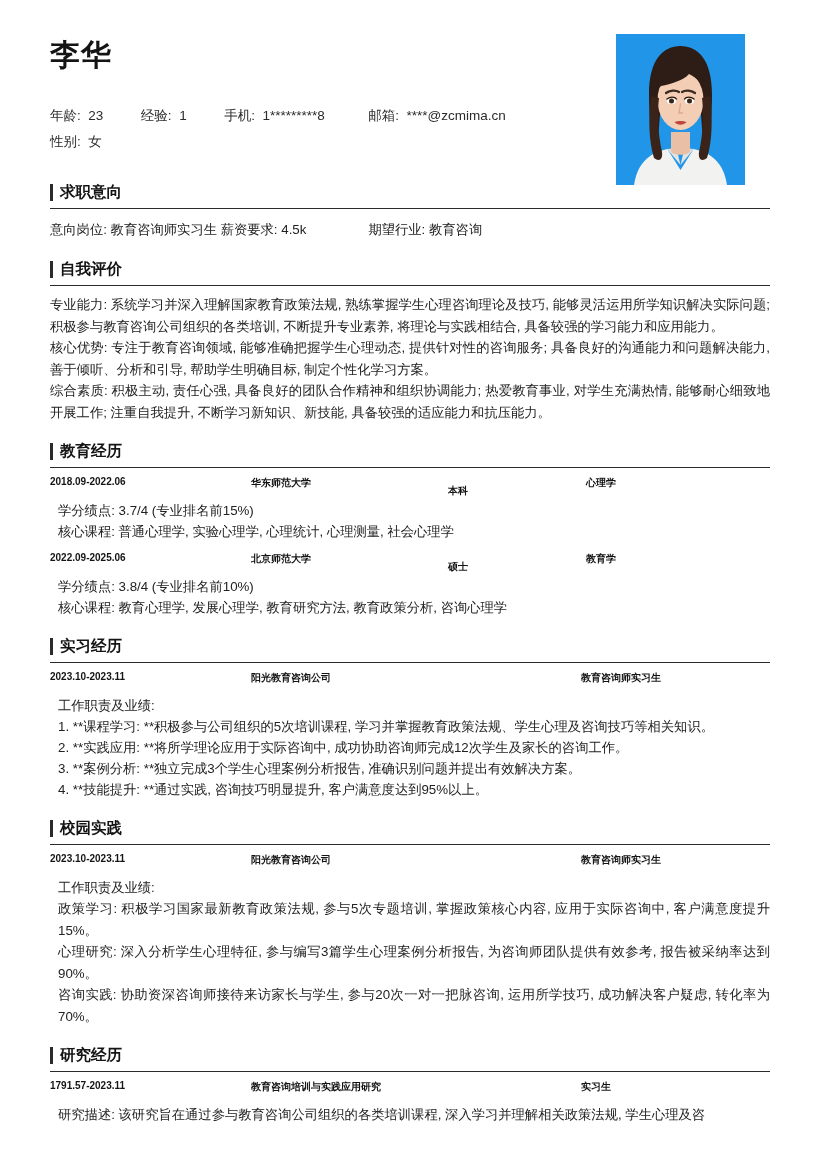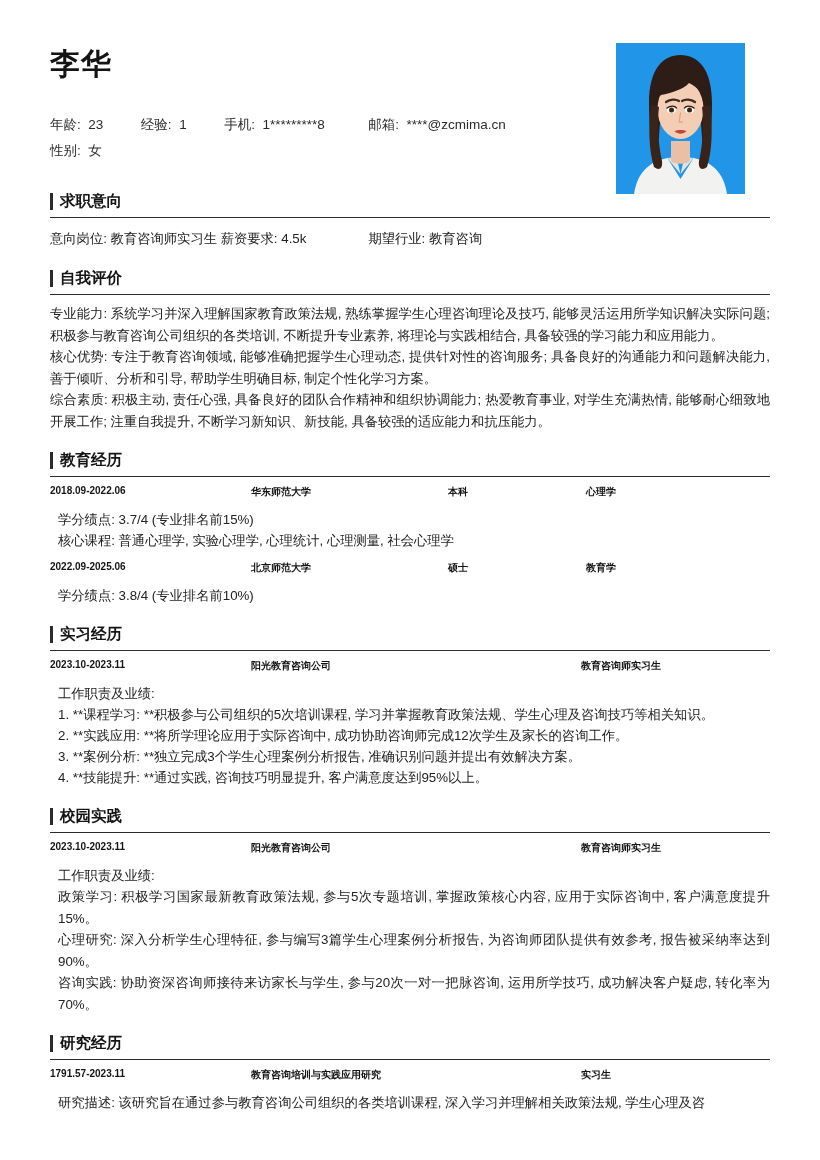"李华" .page { padding: 13px 50px -> 4px 50px }
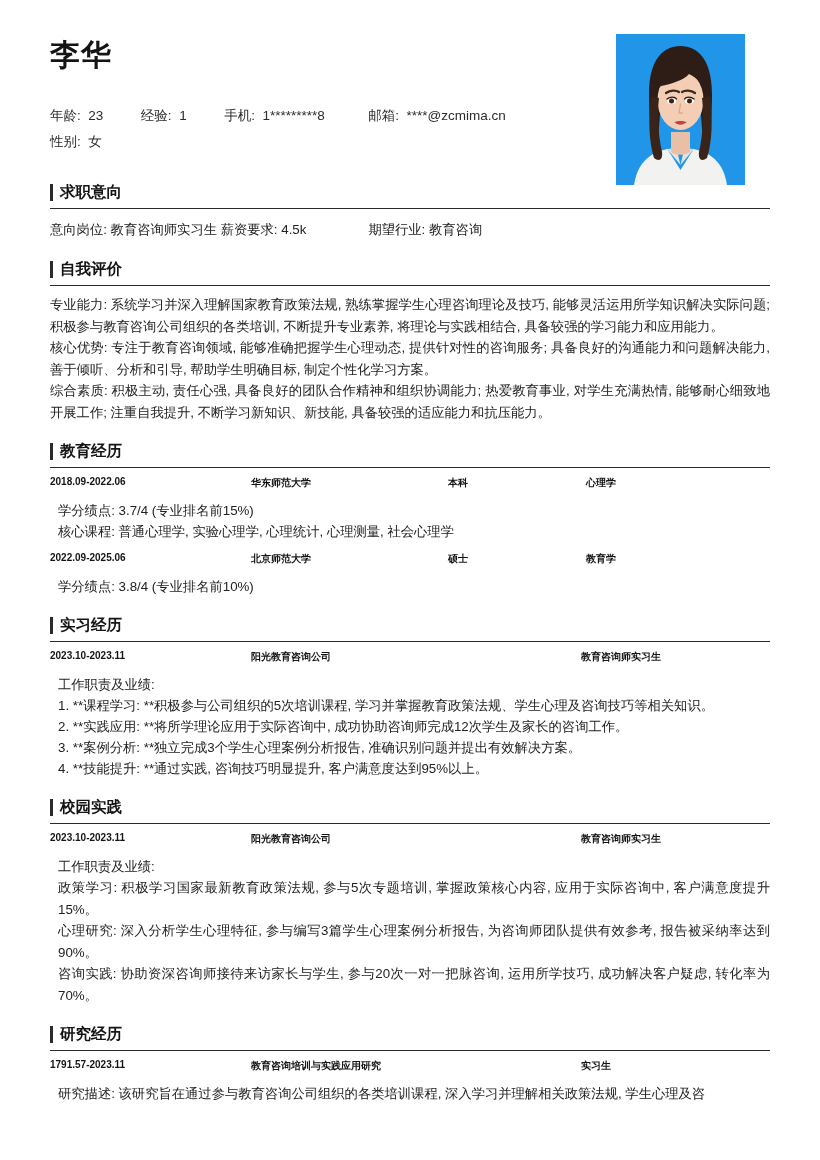"本科" .col-c { top: 0 -> 8px }
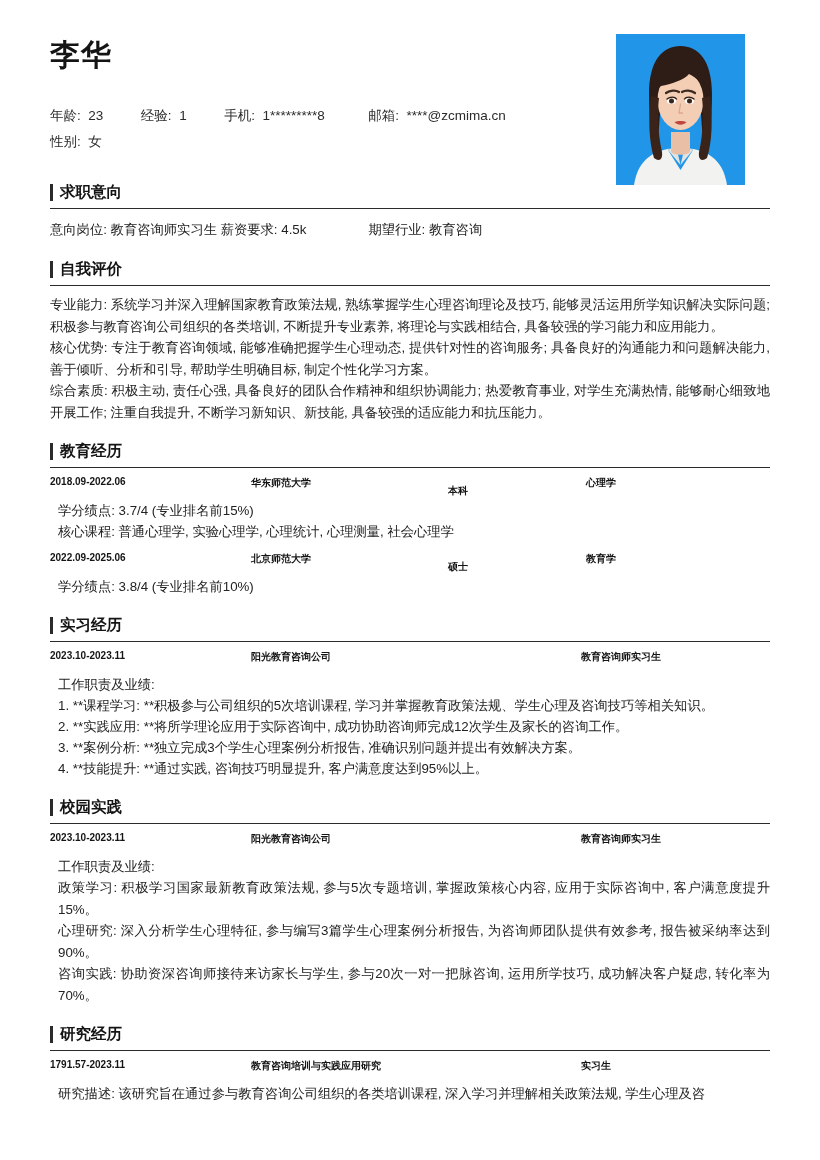"核心课程: 教育心理学, 发展心理学, 教育研究方法, 教育政策分析," div.sub-line { html: none -> <div>核心课程: 教育心理学, 发展心理学, 教育研究方法, 教育政策分析, 咨询心理学</div> }
